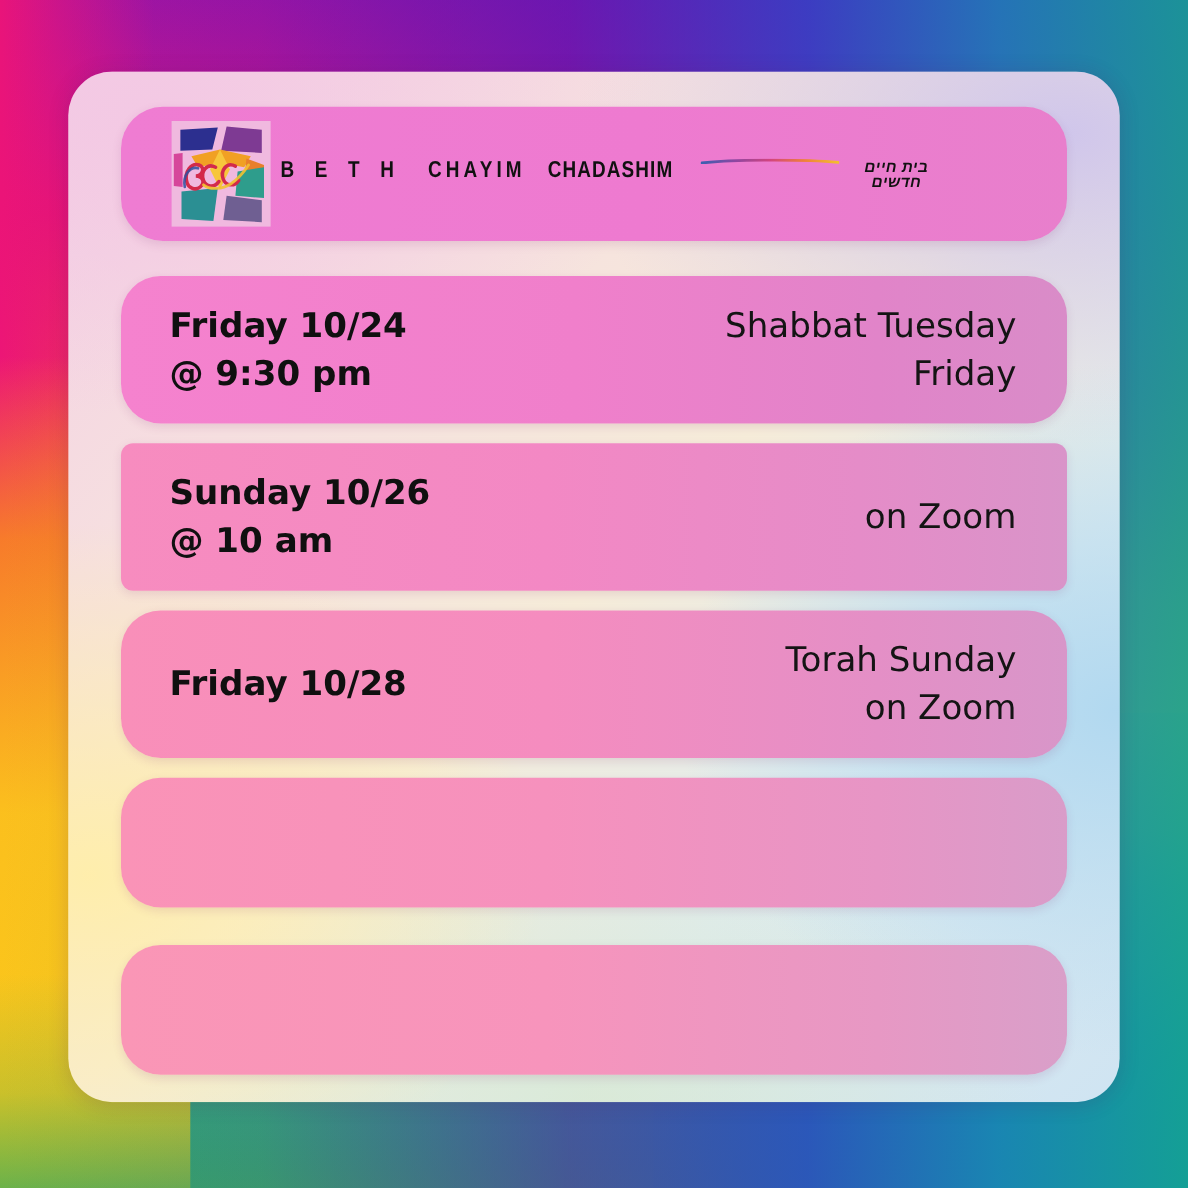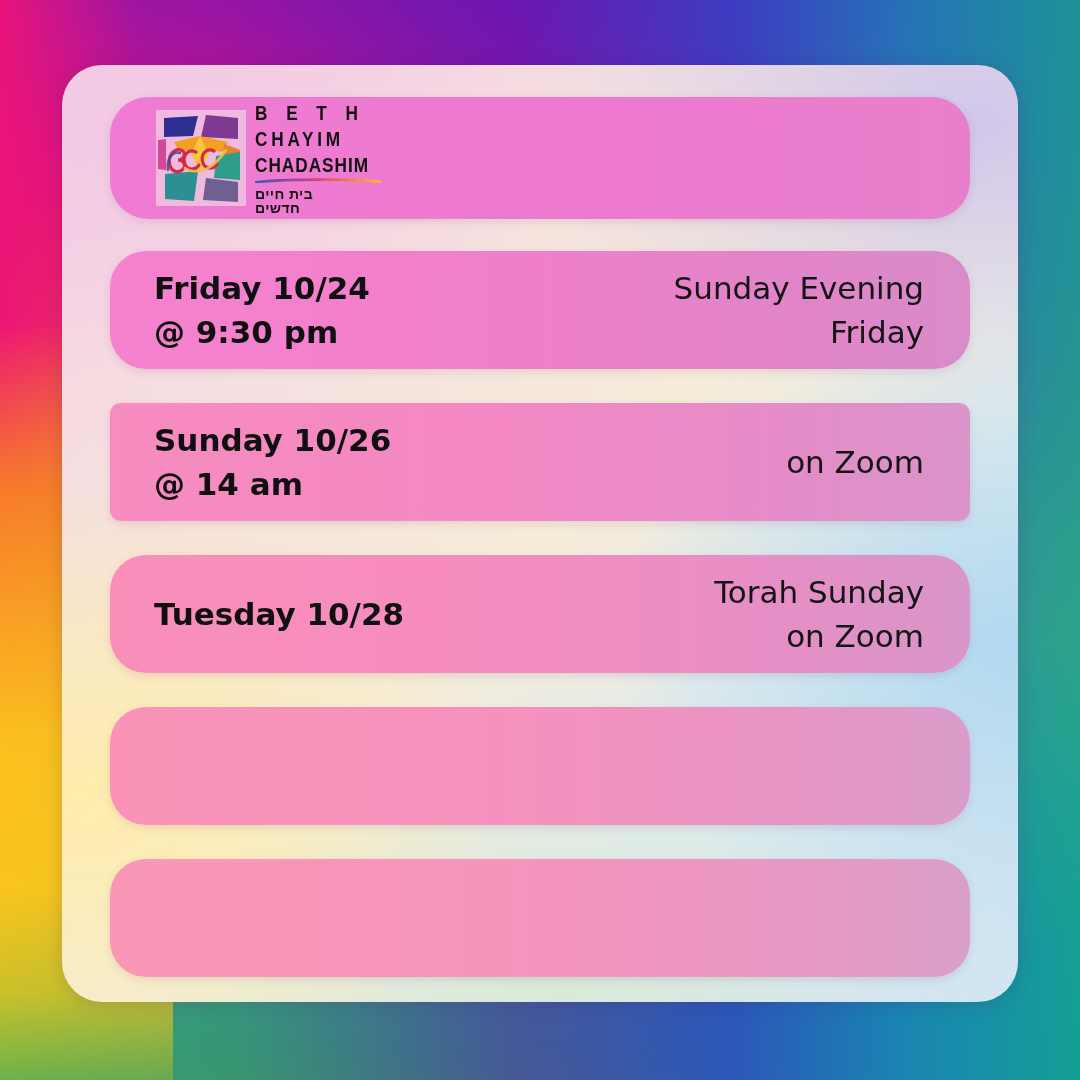"B E T H" #logo-wordmark { flex-direction: column -> none }
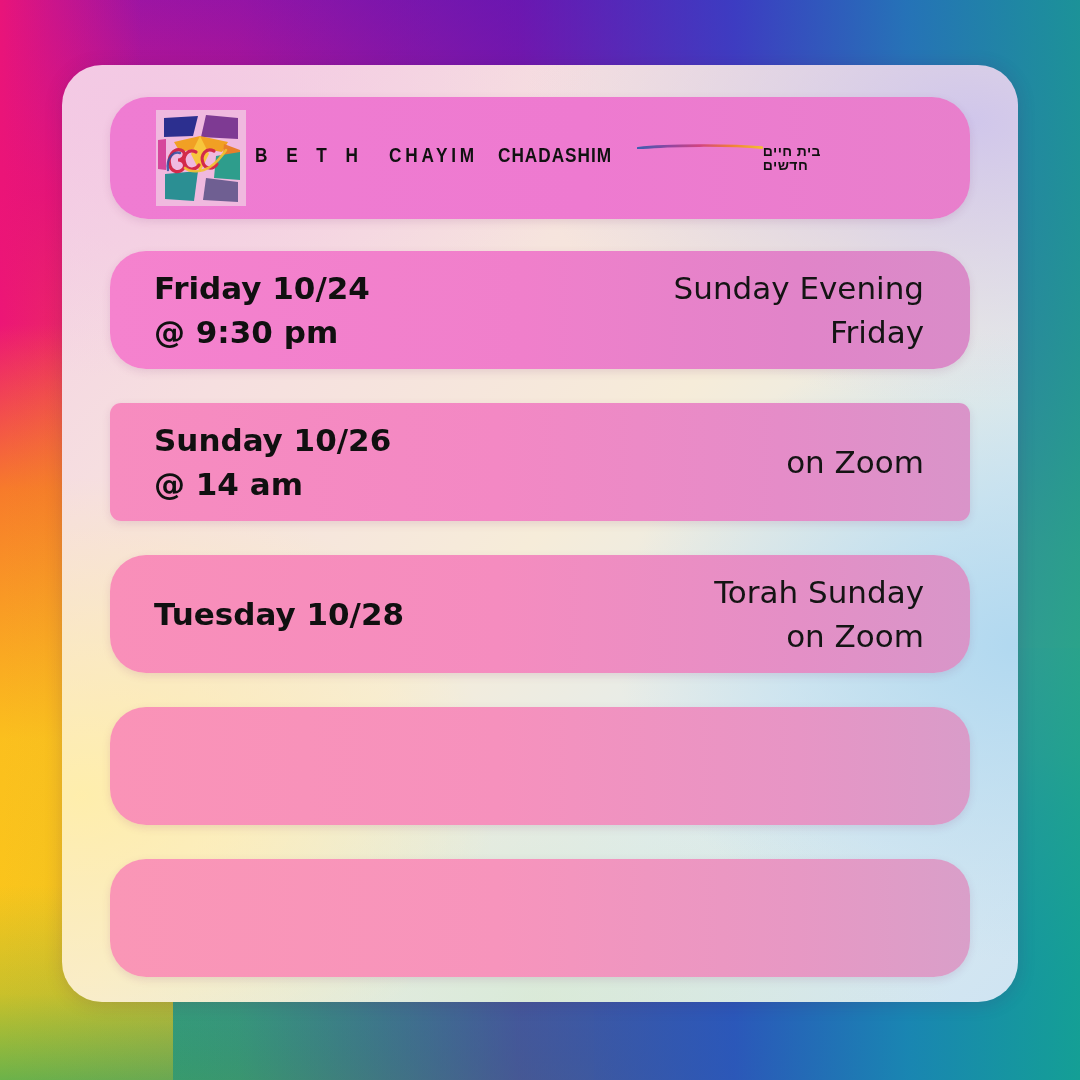"בית חיים חדשים" .wm-heb { font-style: none -> italic; text-align: left -> center }
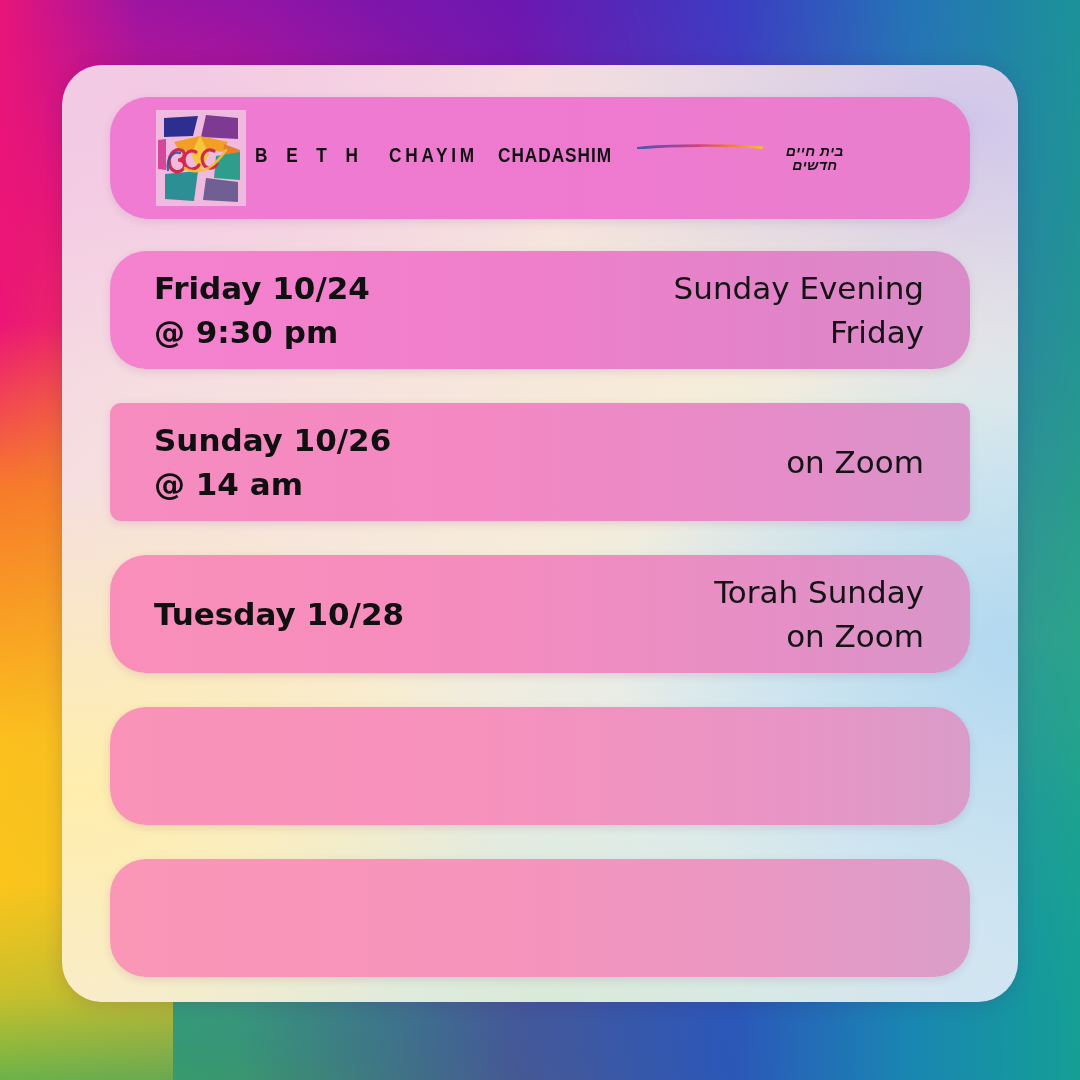"Friday 10/24" .event-row { height: 118px -> 134px }
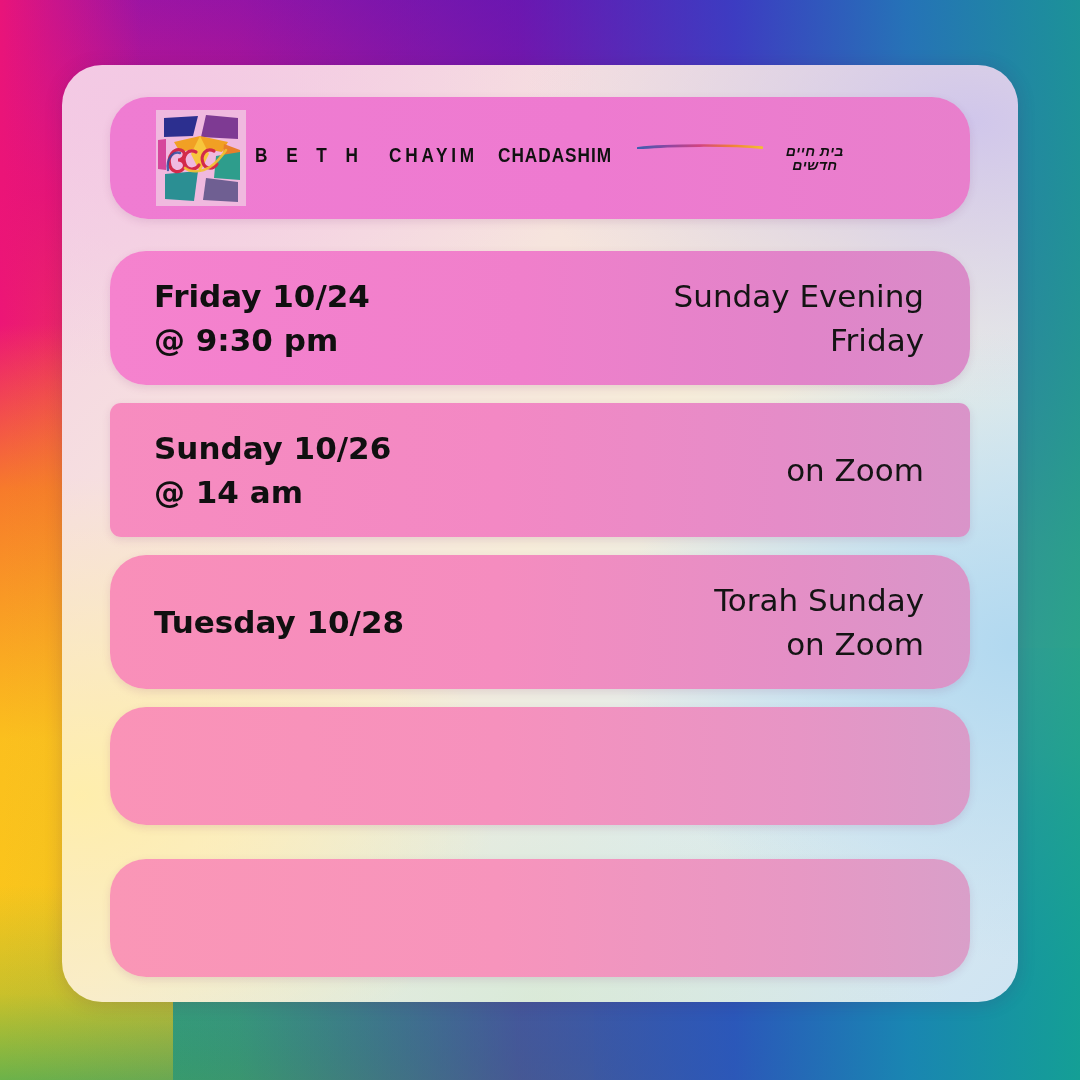"Sunday Evening" div { text: Sunday Evening -> Shabbat Tuesday }
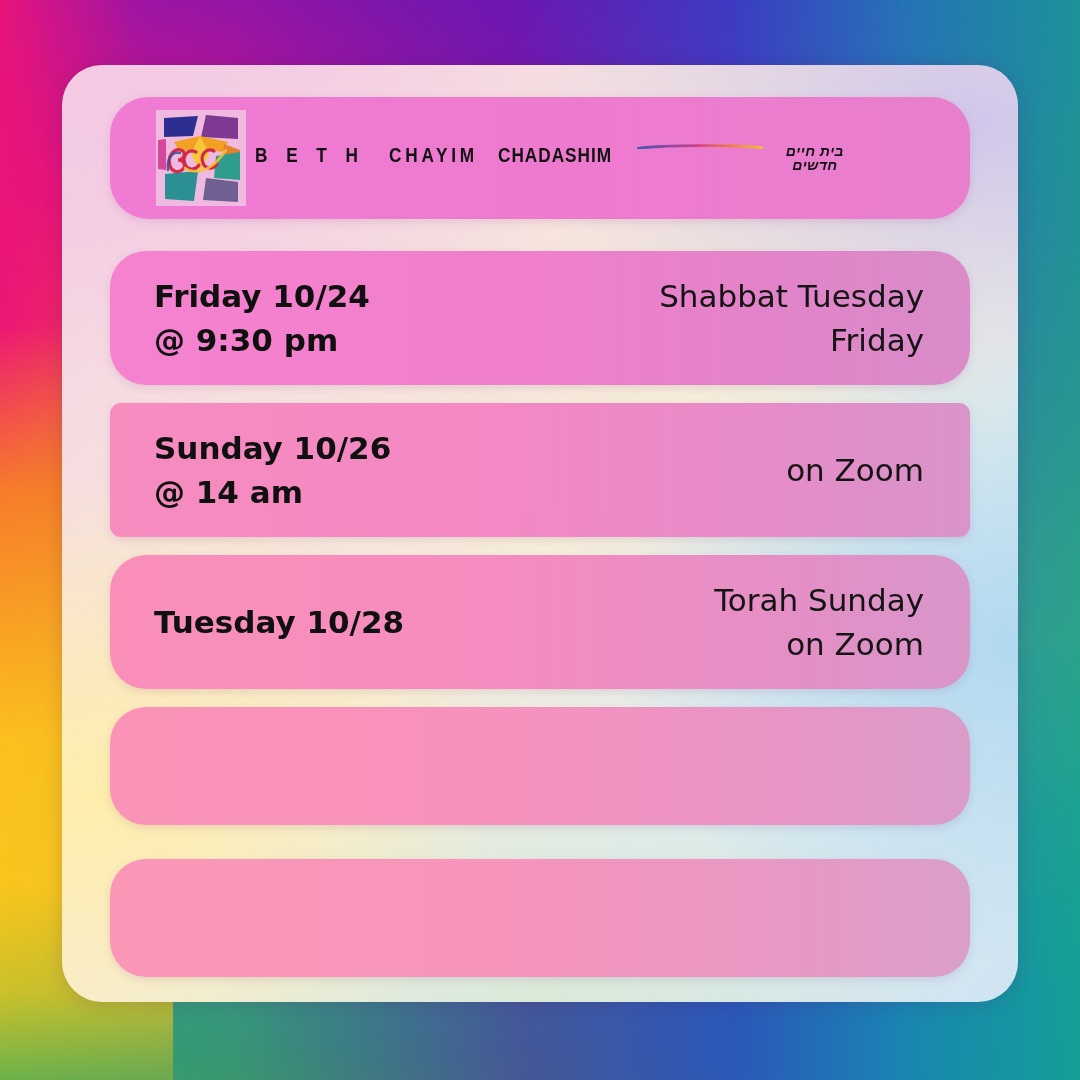"@ 14 am" div { text: 14 -> 10 }
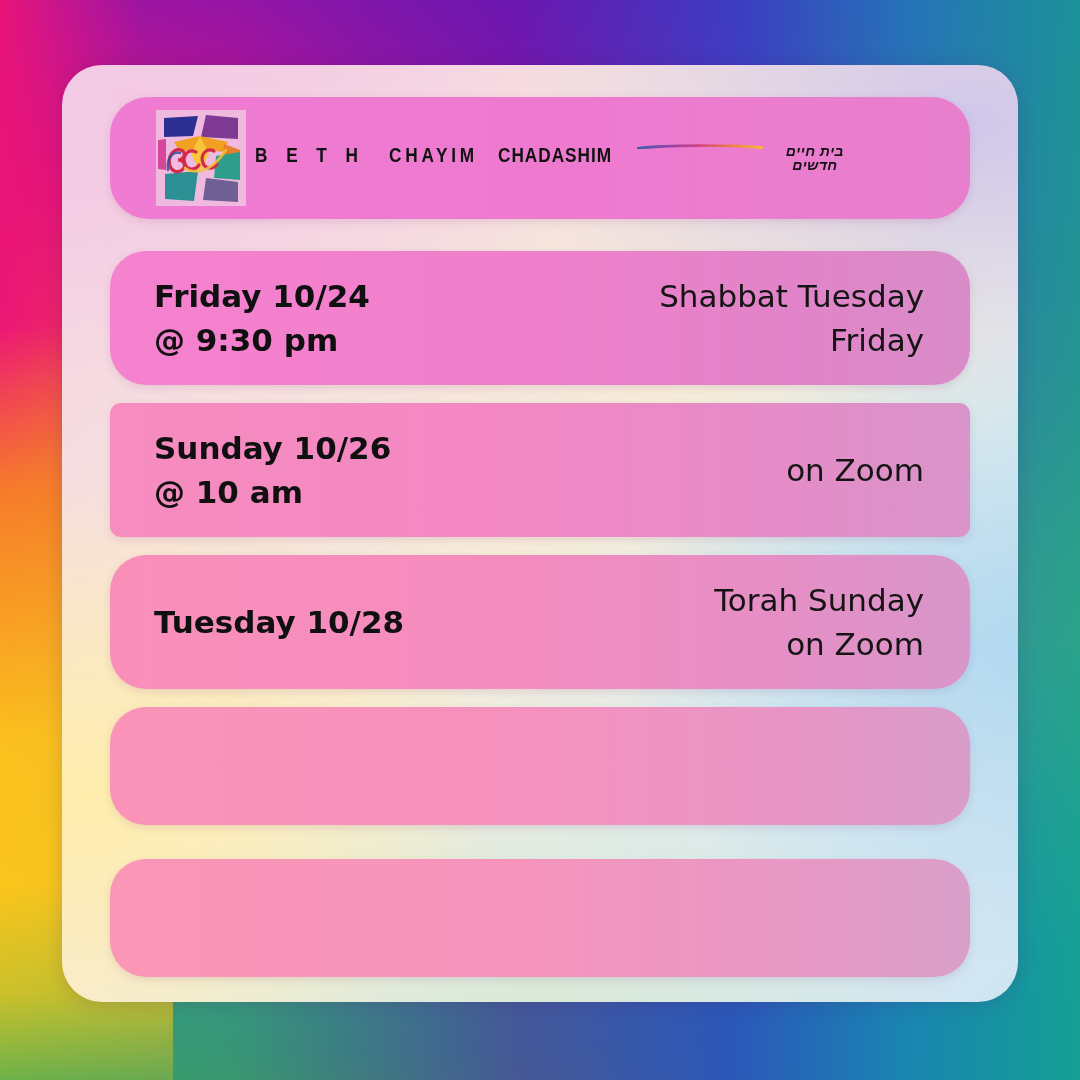"Tuesday 10/28" div { text: Tuesday -> Friday }
